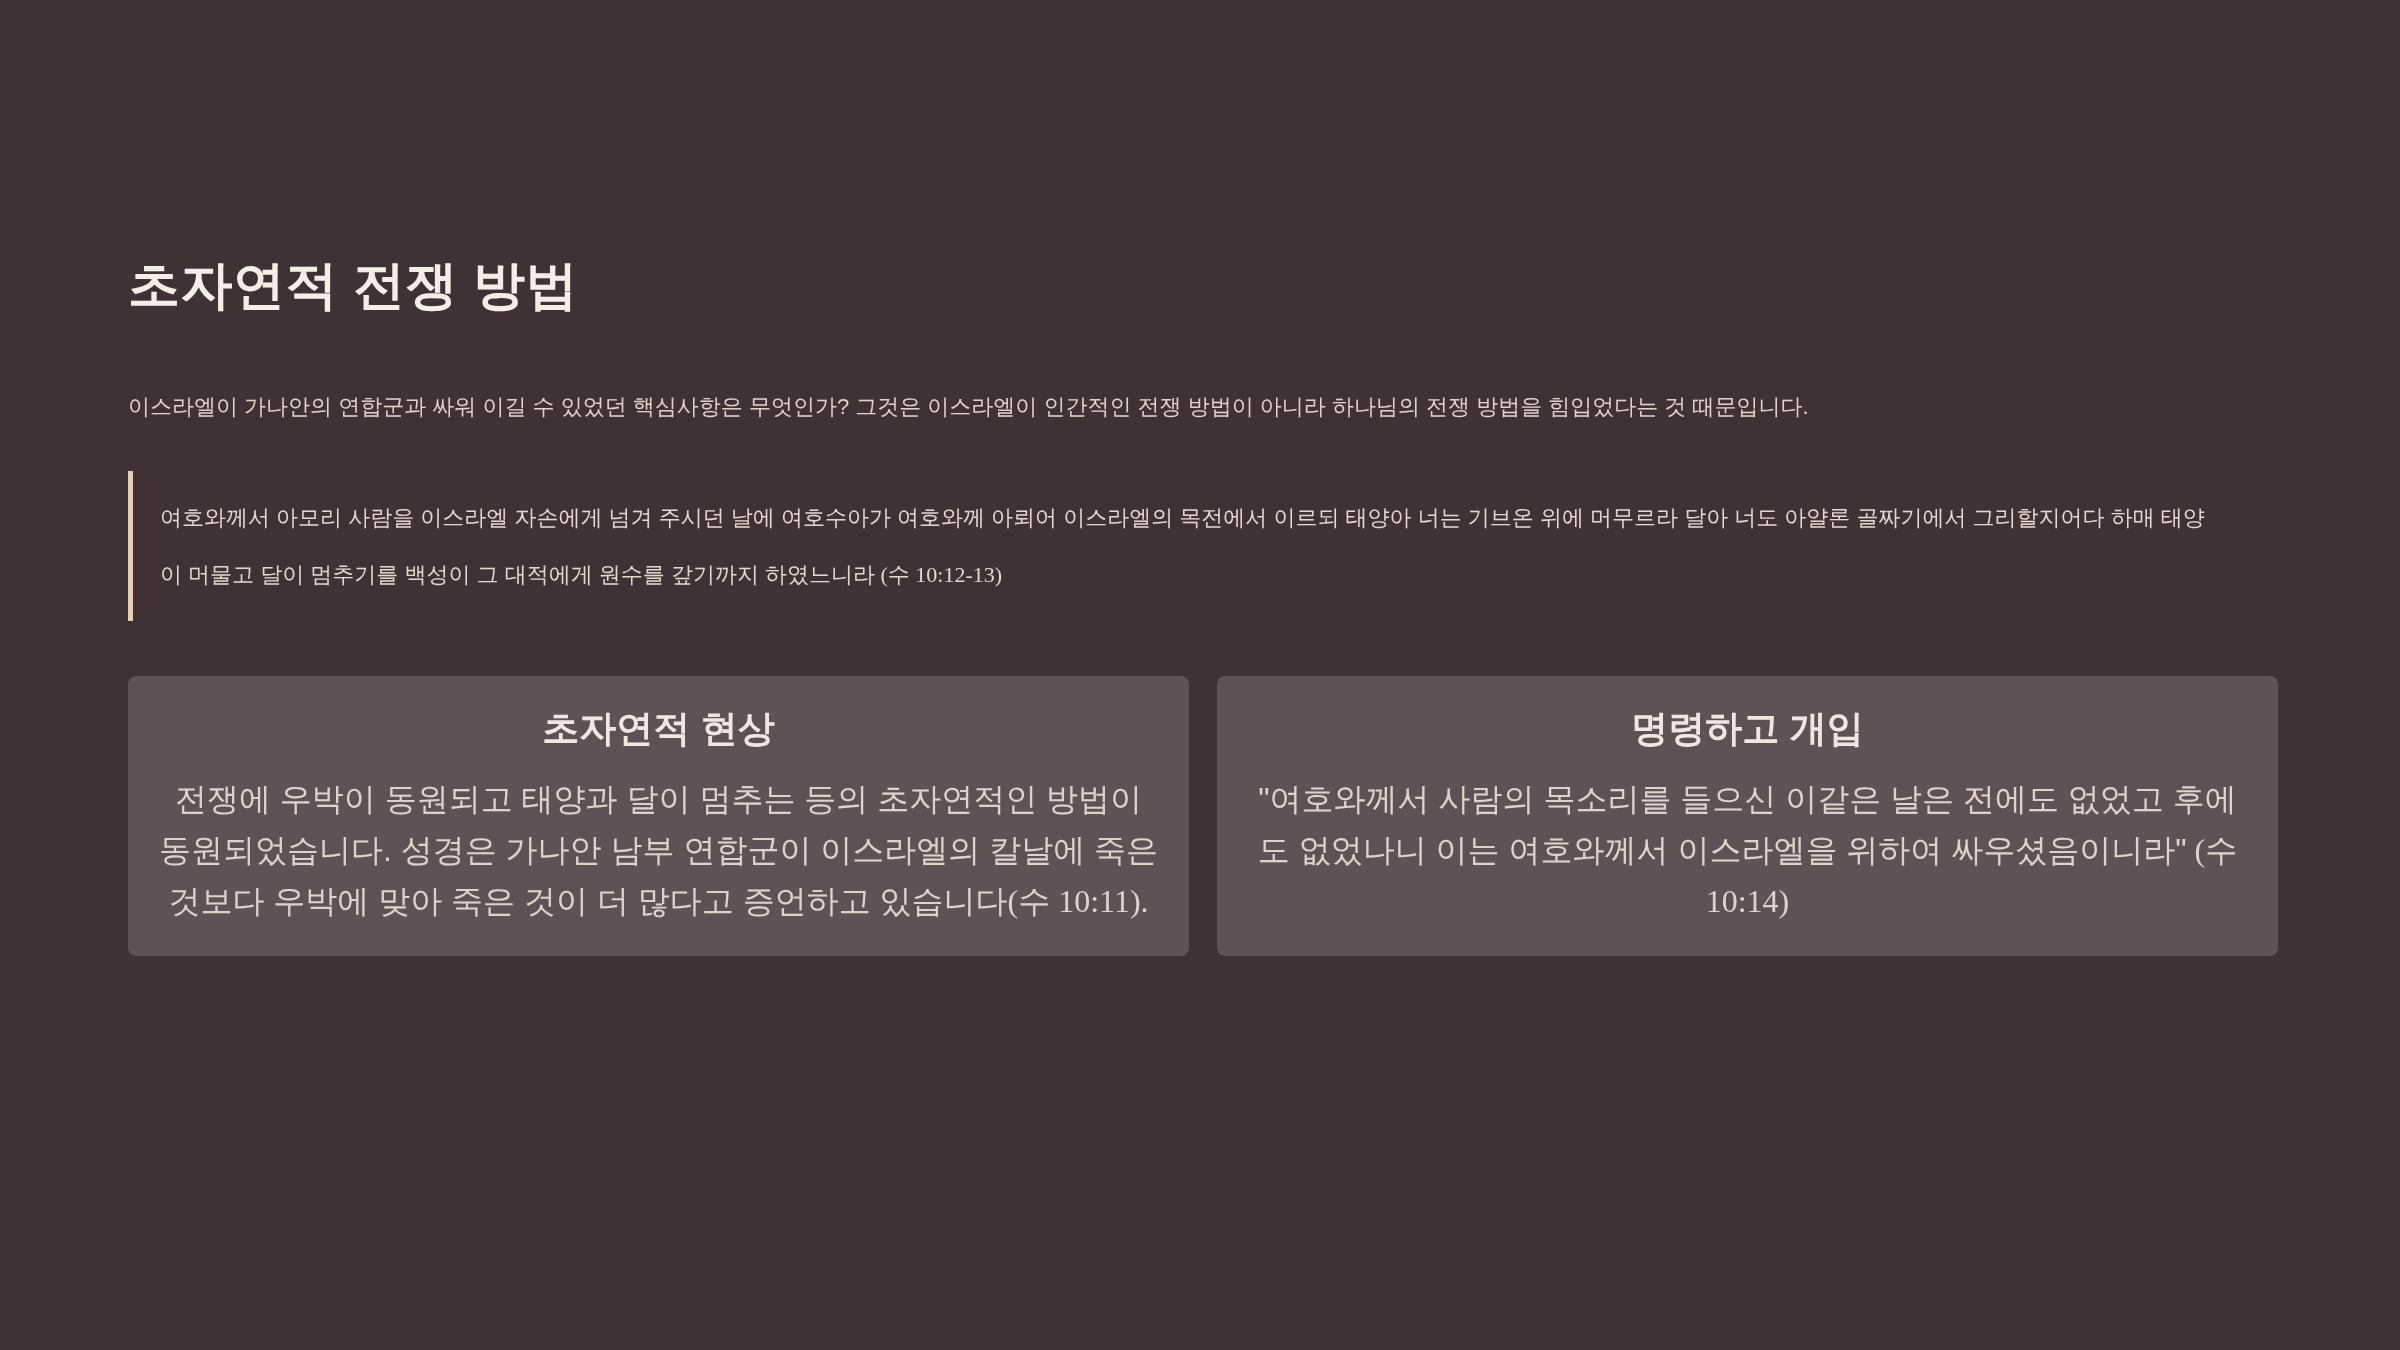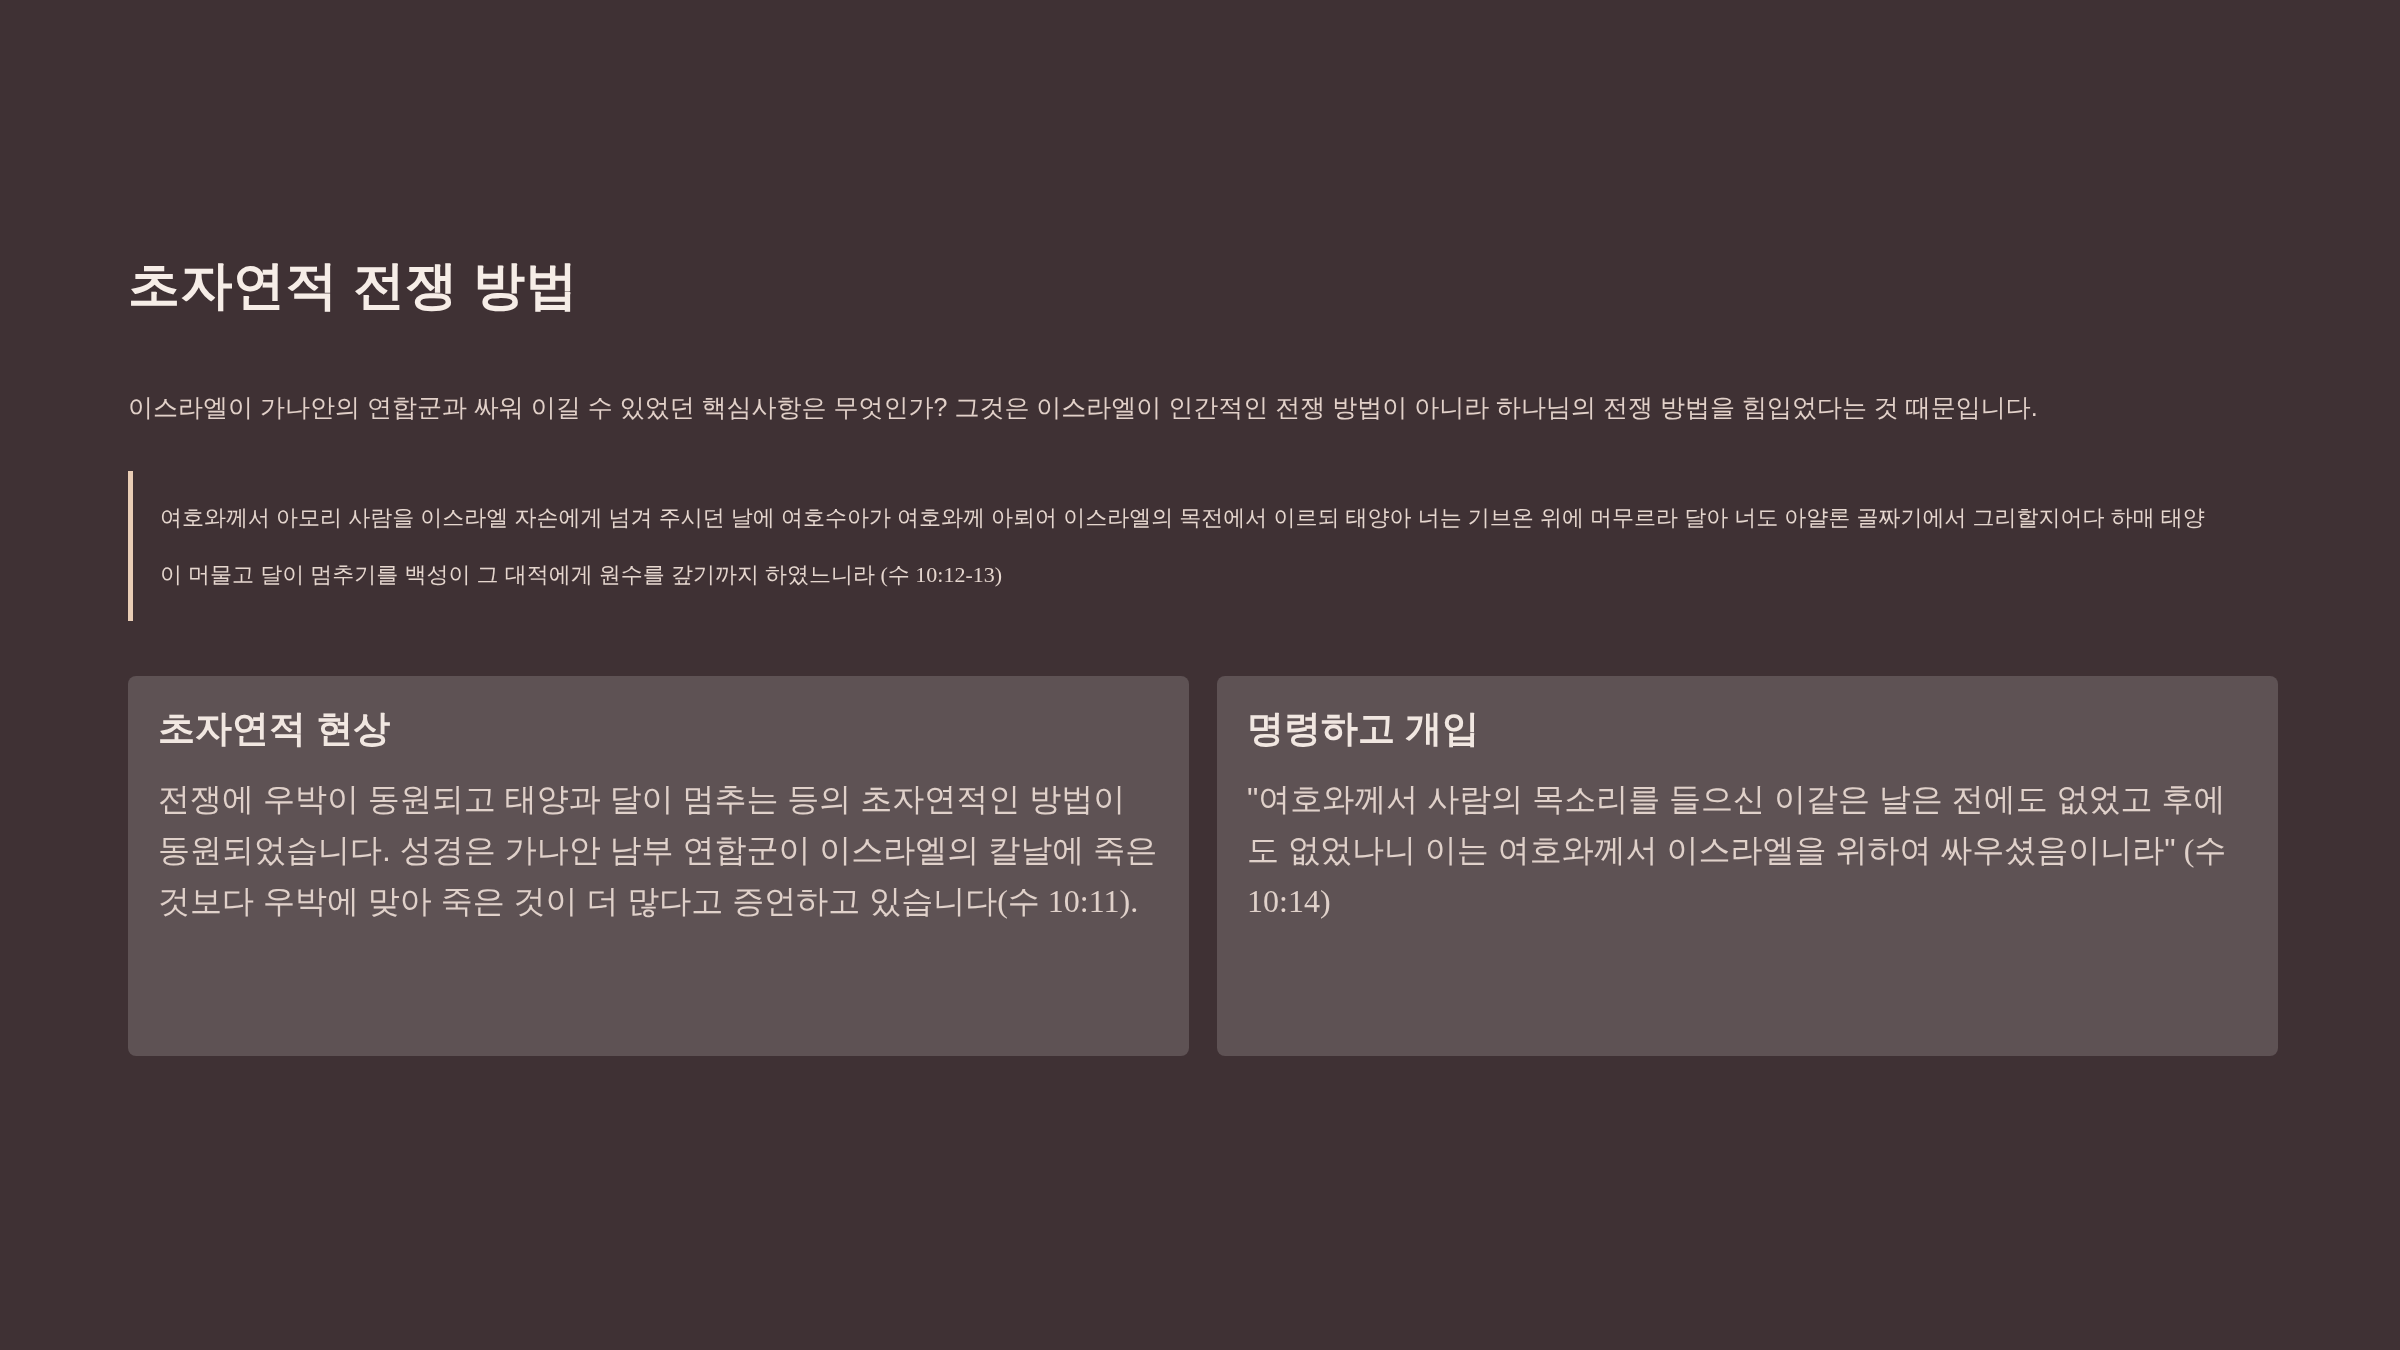"이스라엘이 가나안의 연합군과 싸워 이길" .intro { font-size: 25px -> 22px }
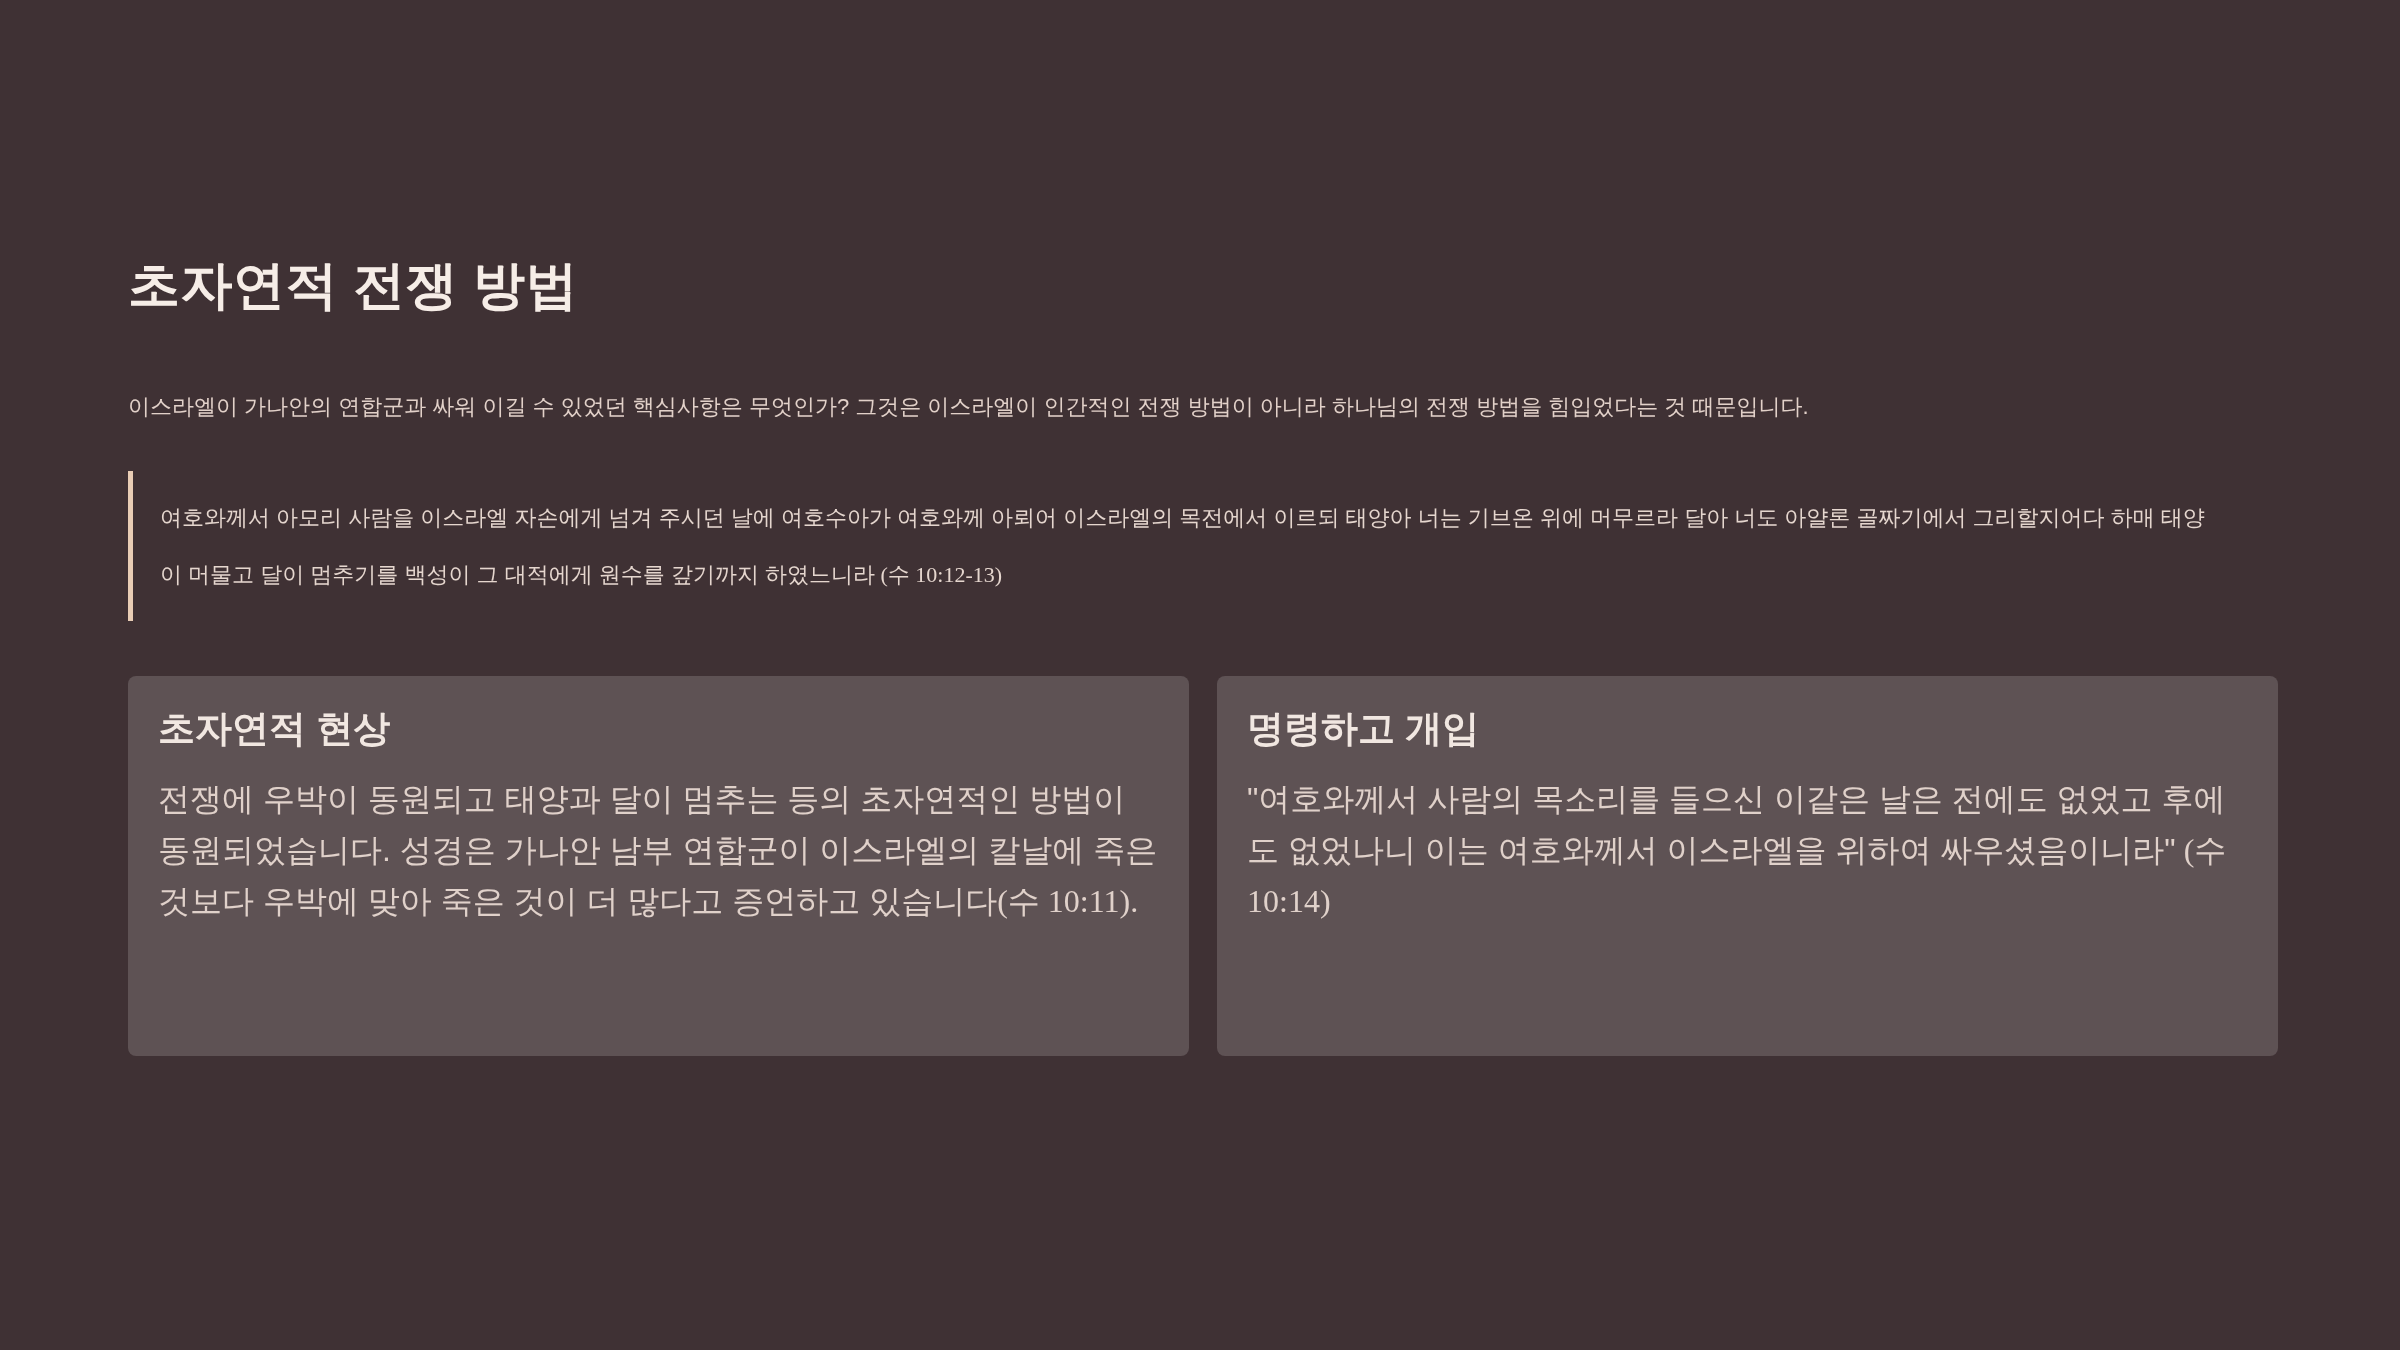"초자연적 현상" .card { height: 380px -> 280px; text-align: none -> center }
